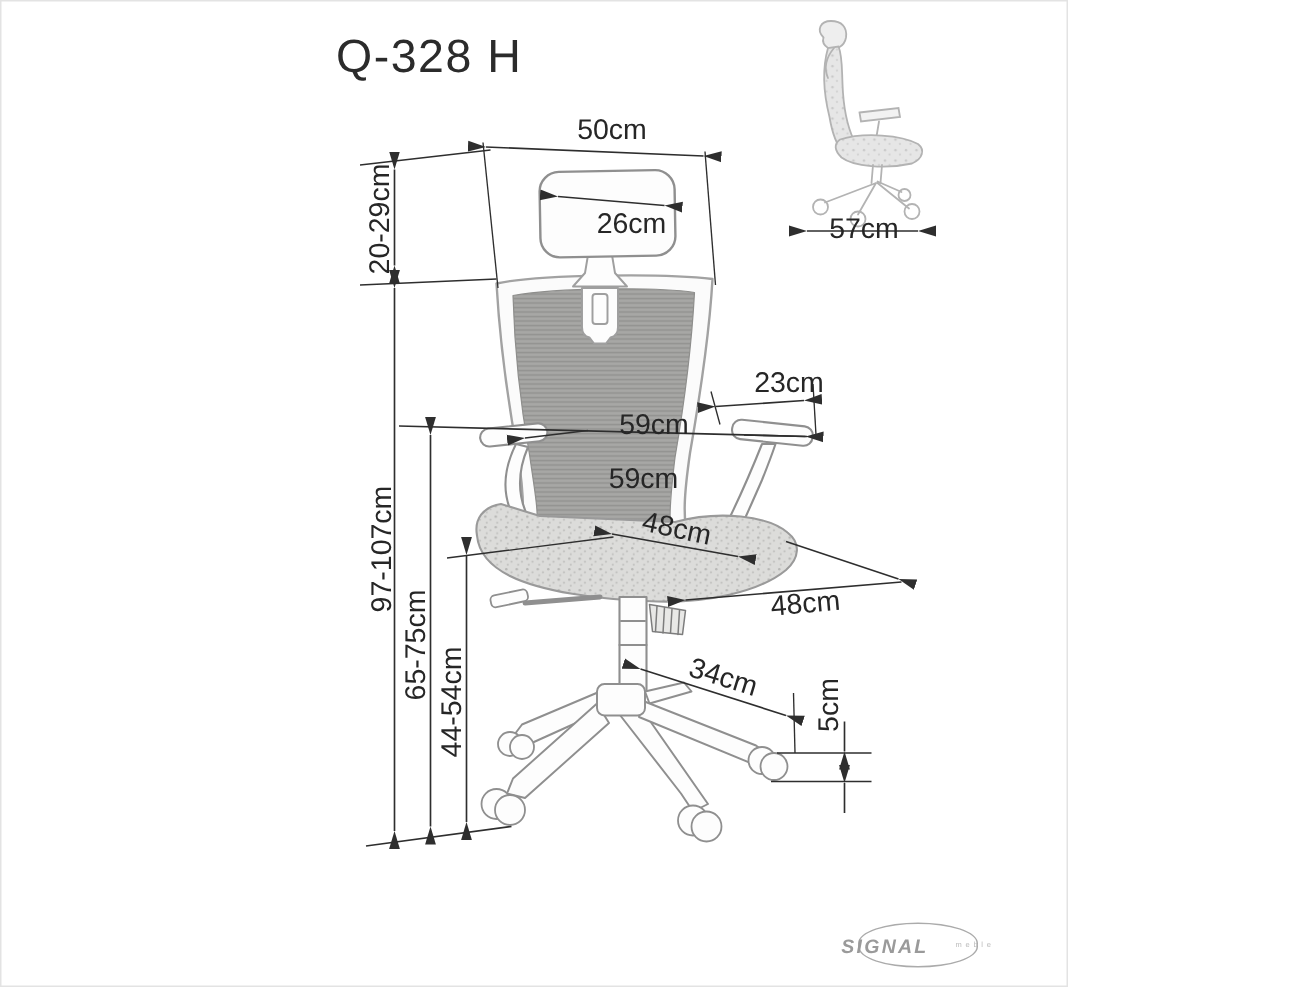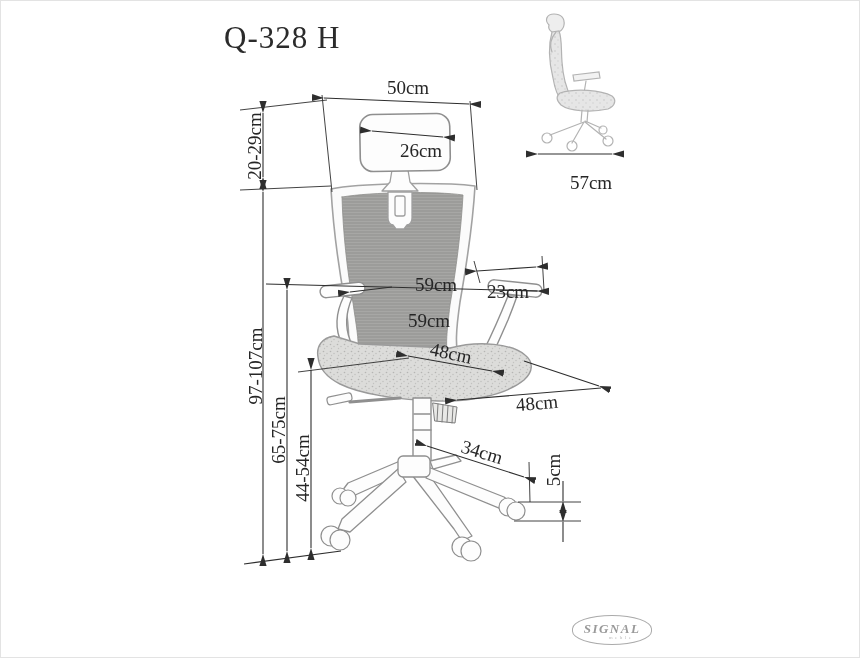"Q-328 H" .canvas { font-family: Liberation Serif, serif -> Liberation Sans, sans-serif; width: 860px -> 712px }
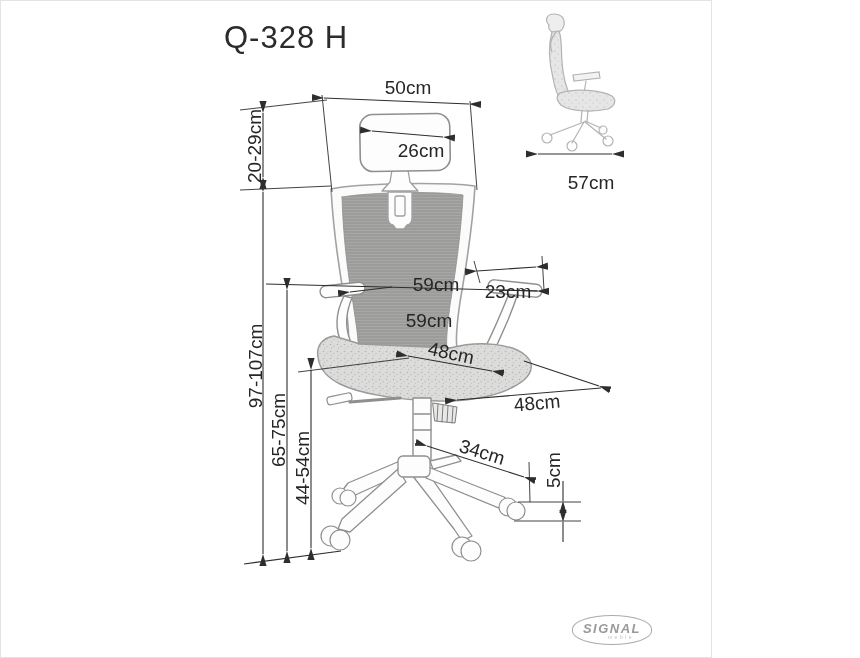"57cm" div.dim-label { margin-left: 15px -> none; top: 182px -> 153px }
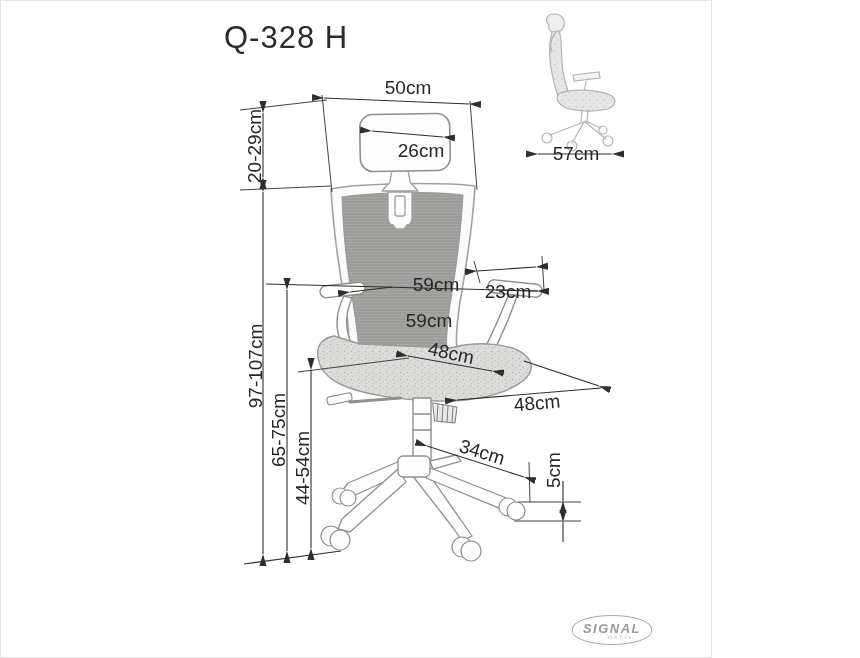"23cm" div.dim-label { left: 508px -> 526px; margin-top: 35px -> none }
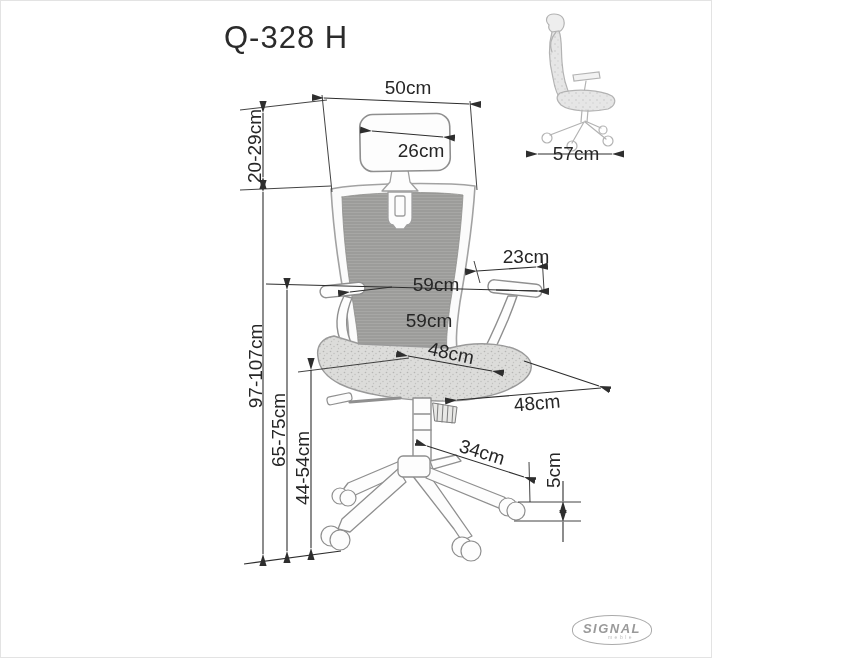"SIGNAL" .logo { flex-direction: column -> none }
